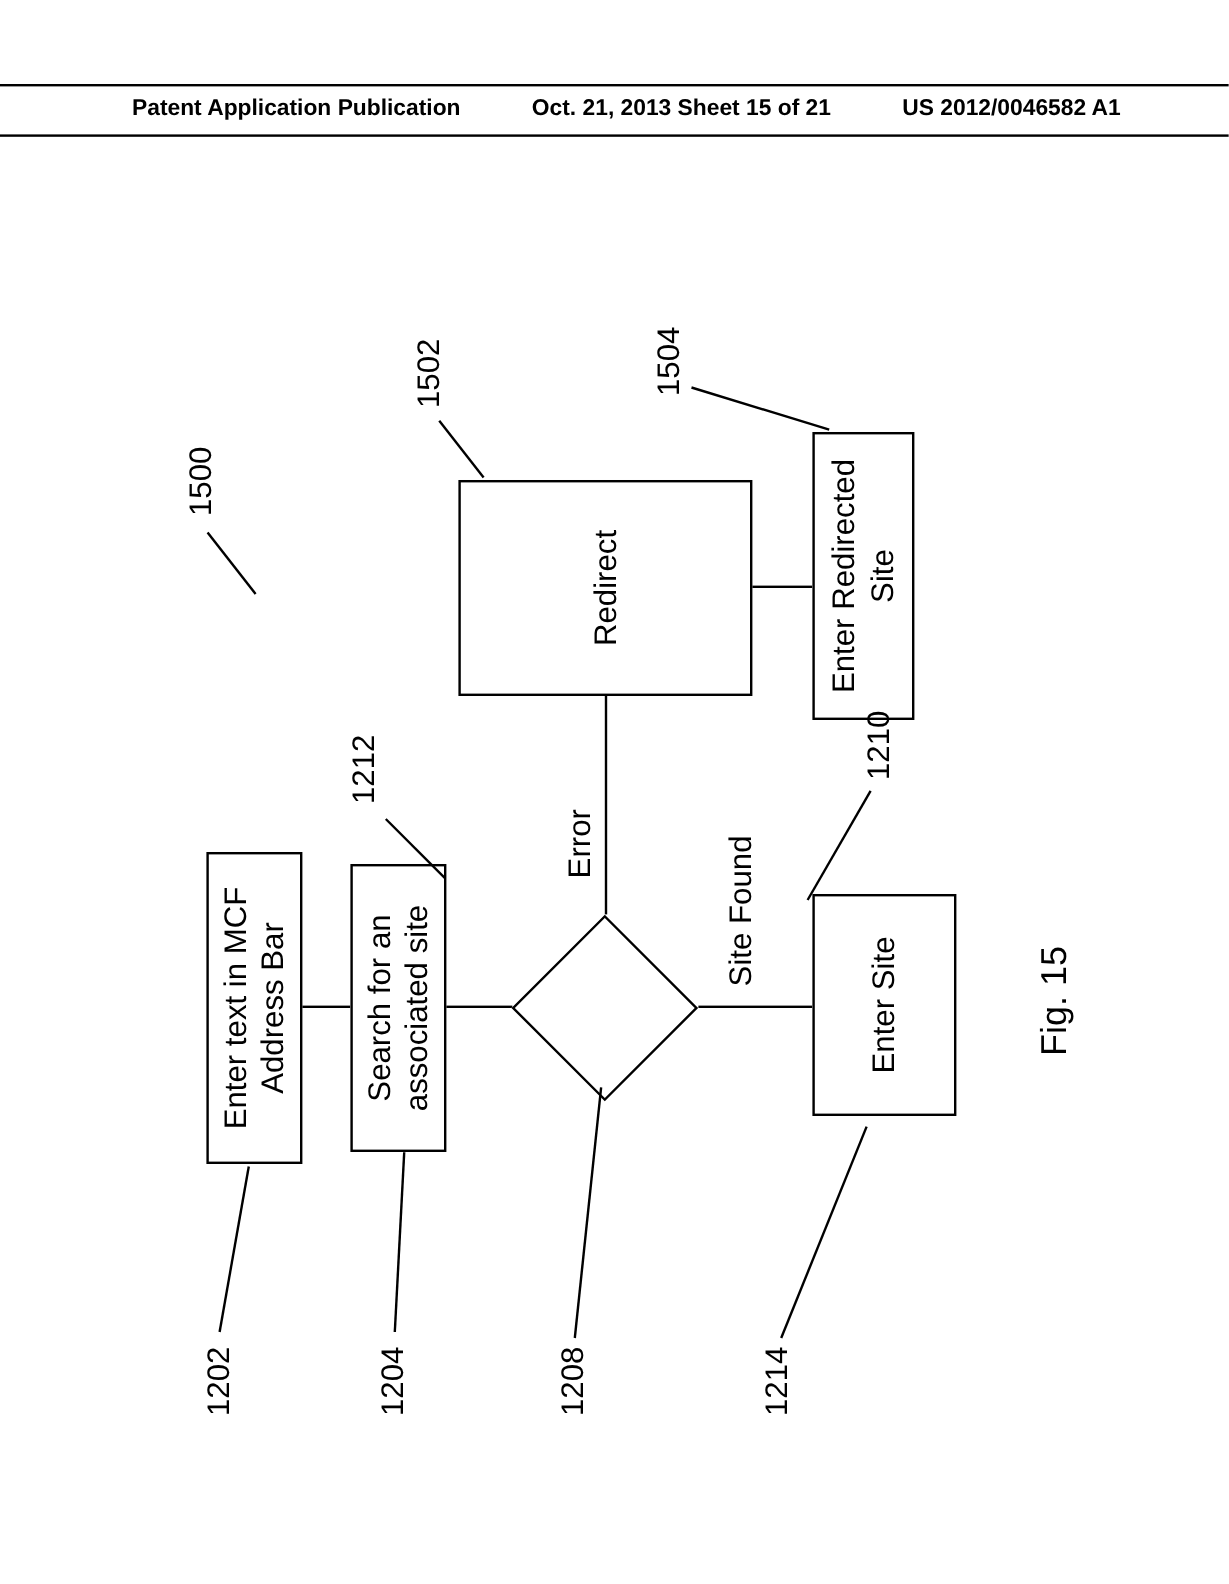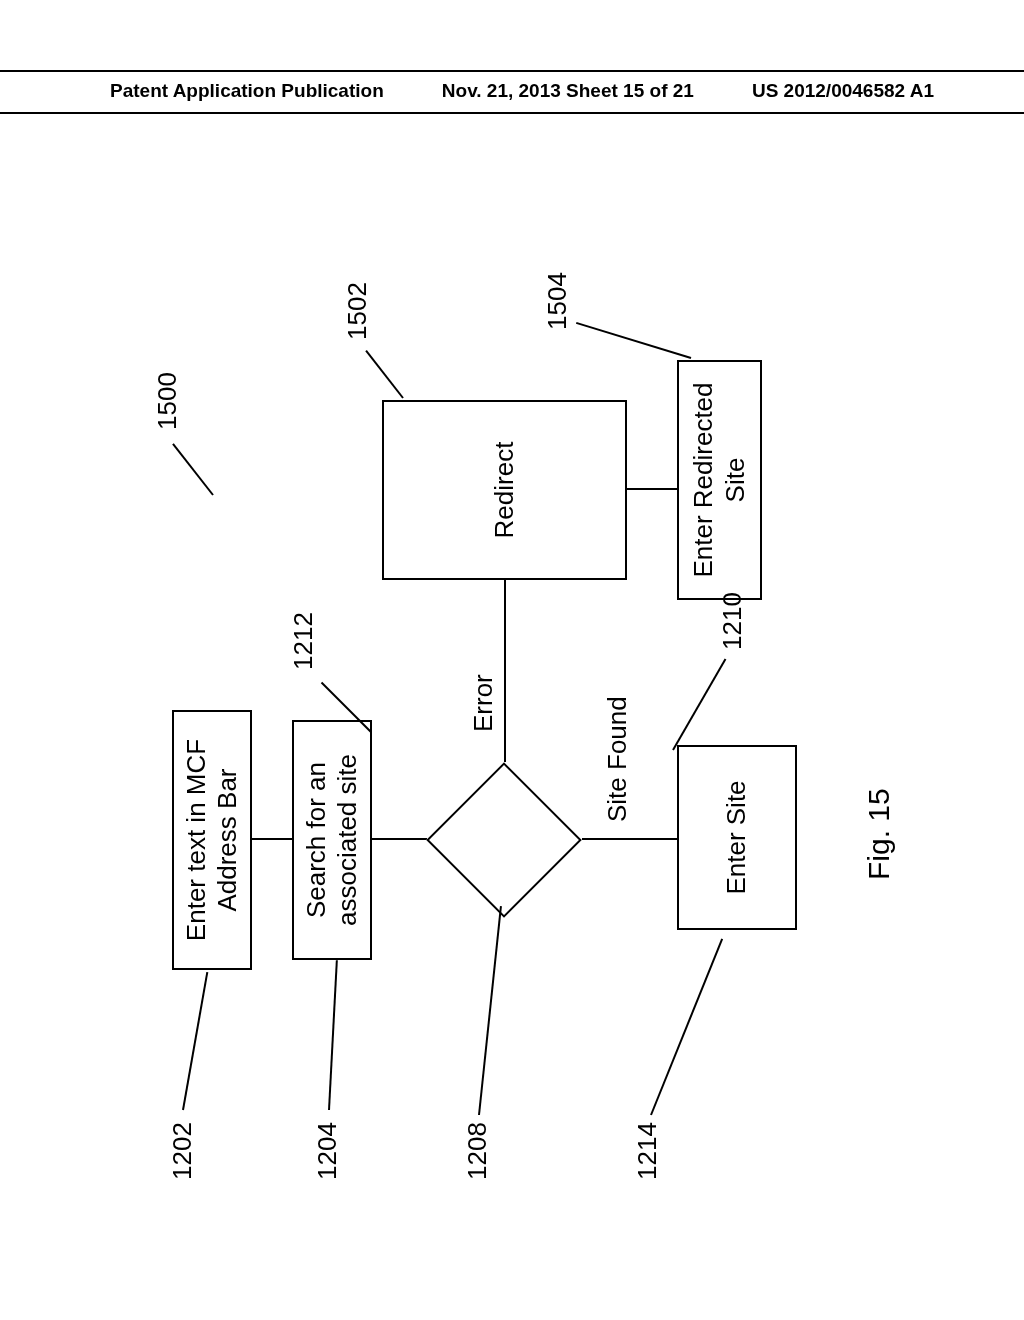"Nov. 21, 2013 Sheet 15" span { text: Nov -> Oct }
